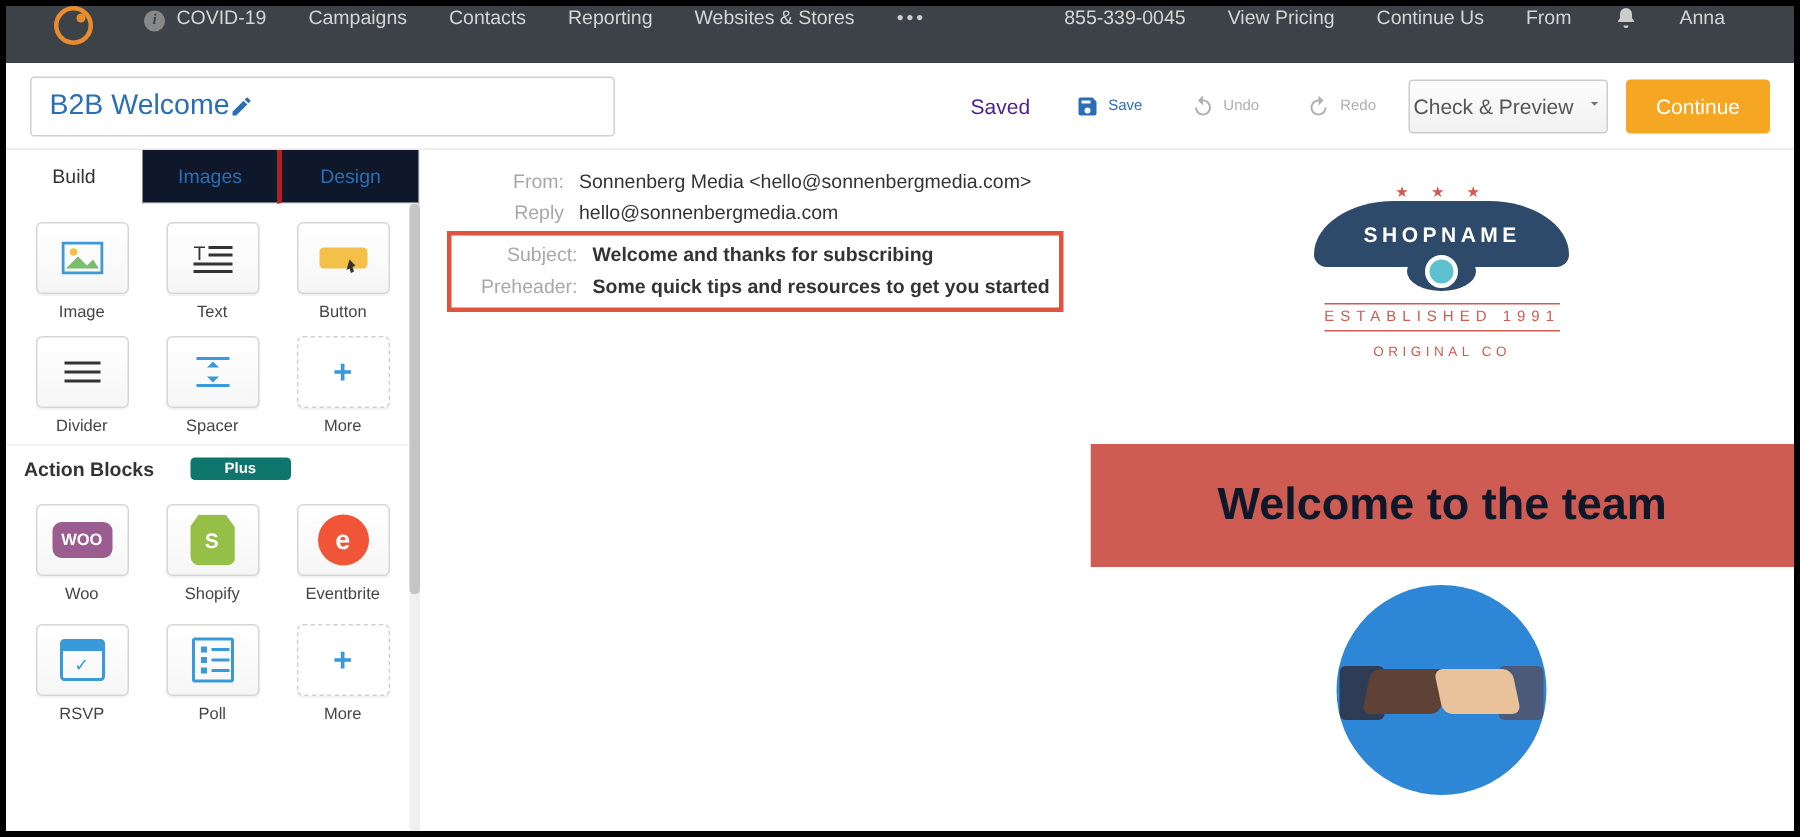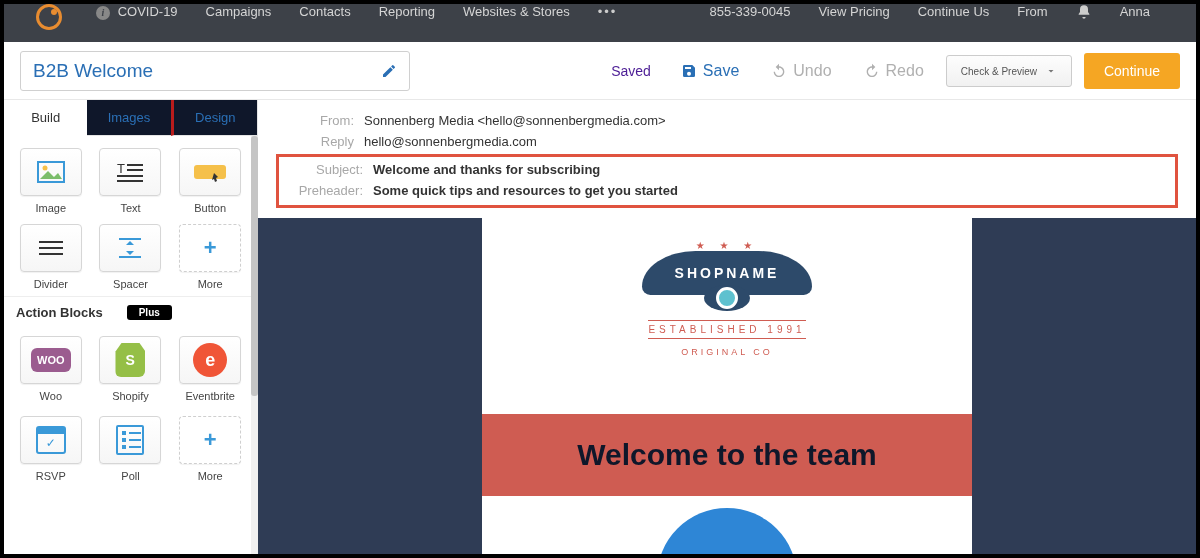"B2B Welcome" .campaign-name { justify-content: space-between -> none }
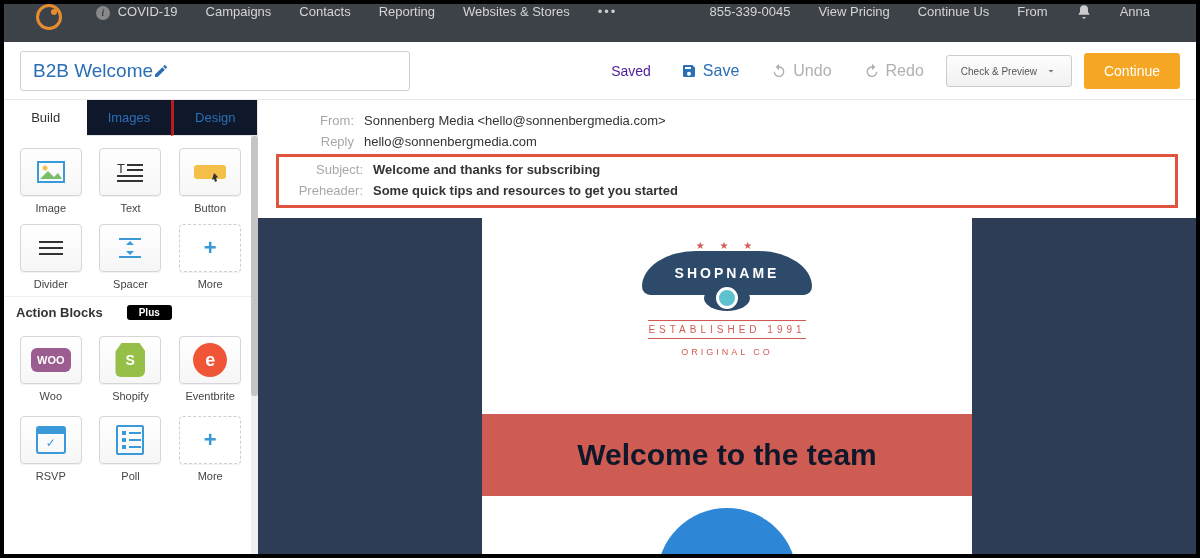"Save" .tb-btn { font-size: 16px -> 10px }
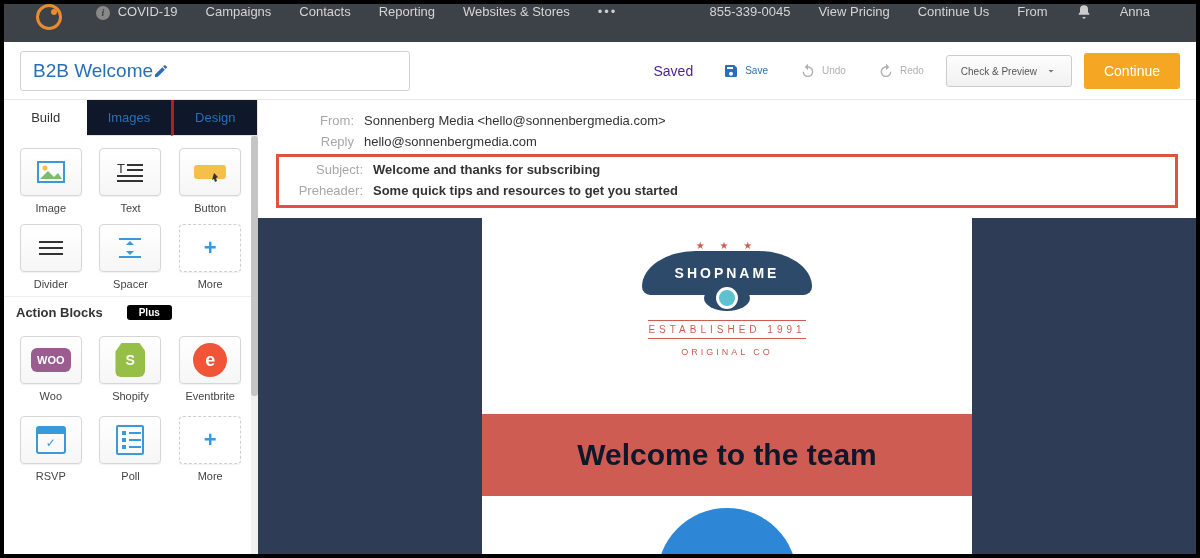"Check & Preview" .check-preview { align-items: flex-end -> flex-start; font-size: 10px -> 14px; padding: 9px 14px -> 9px 2px }
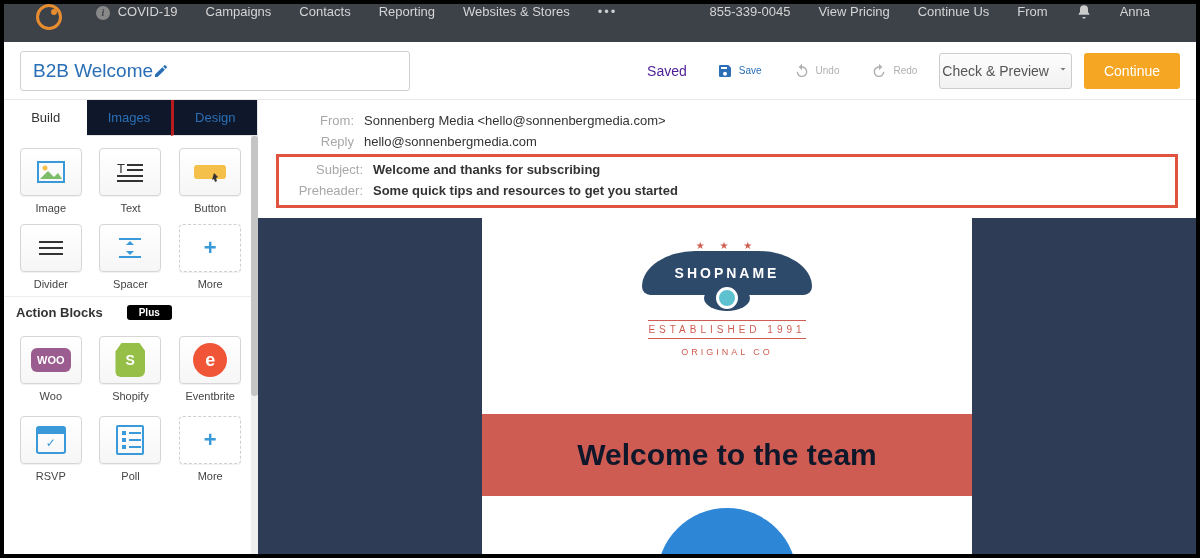"Build" .sidebar { width: 254px -> 276px }
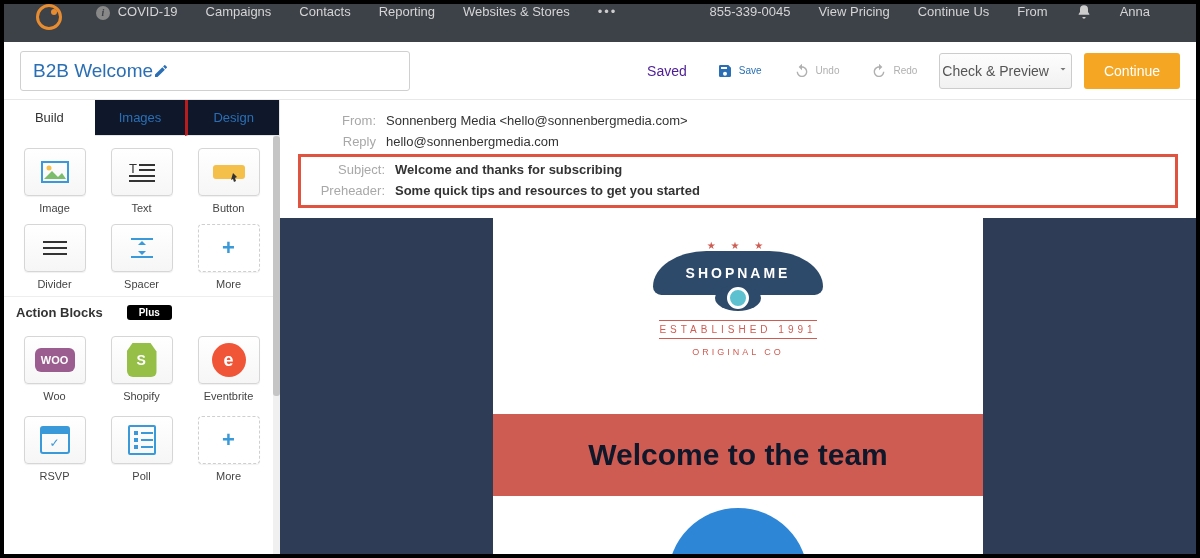"From:" .canvas { flex-direction: column -> none }
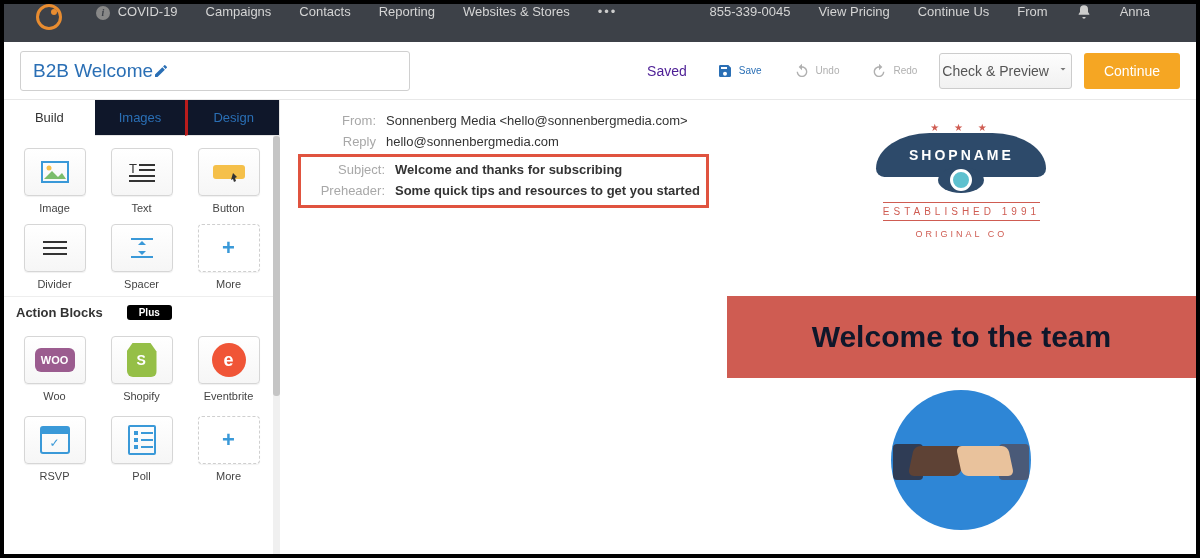"Plus" .plus-badge { background: #000000 -> #0f766e; padding: 2px 12px -> 2px 23px }
